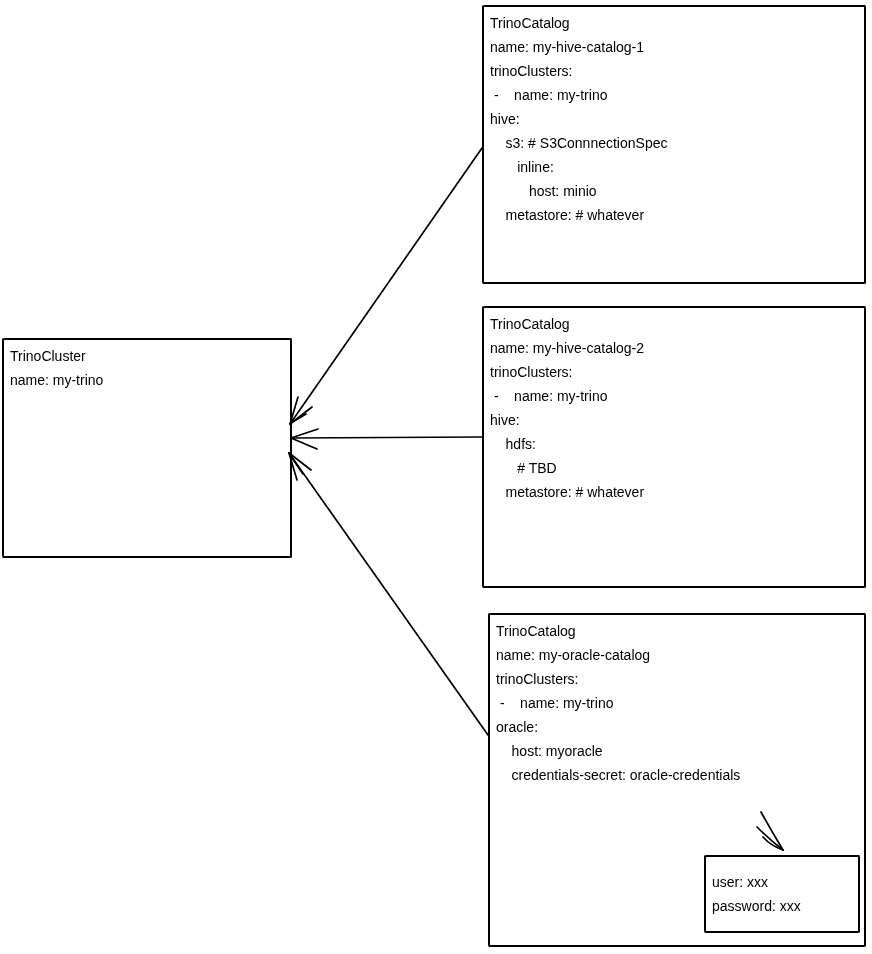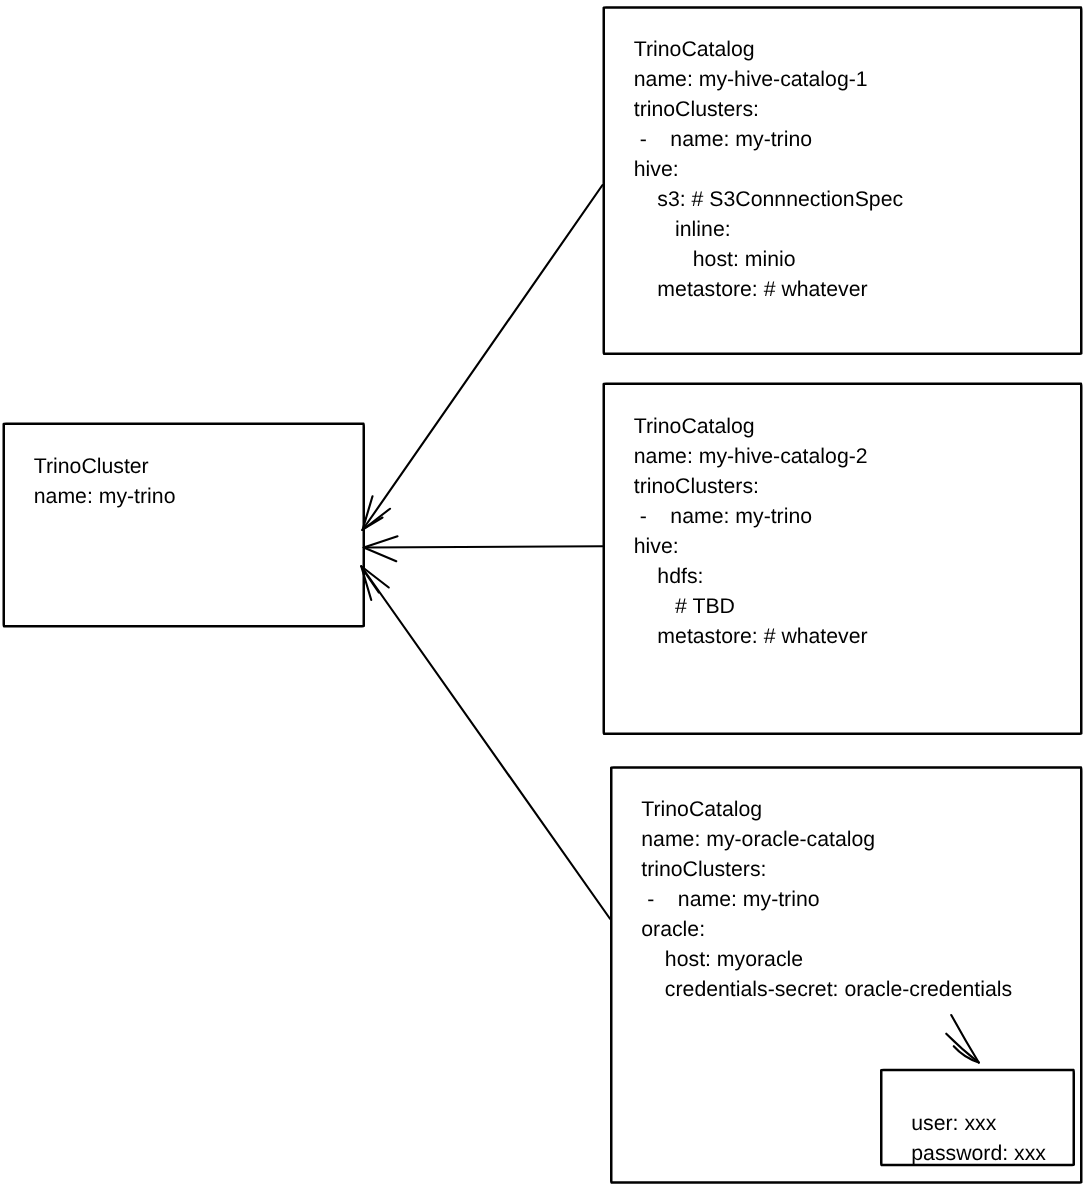"TrinoCatalog" pre.yaml { font-size: 17px -> 14px; margin: 17px -> 0 }
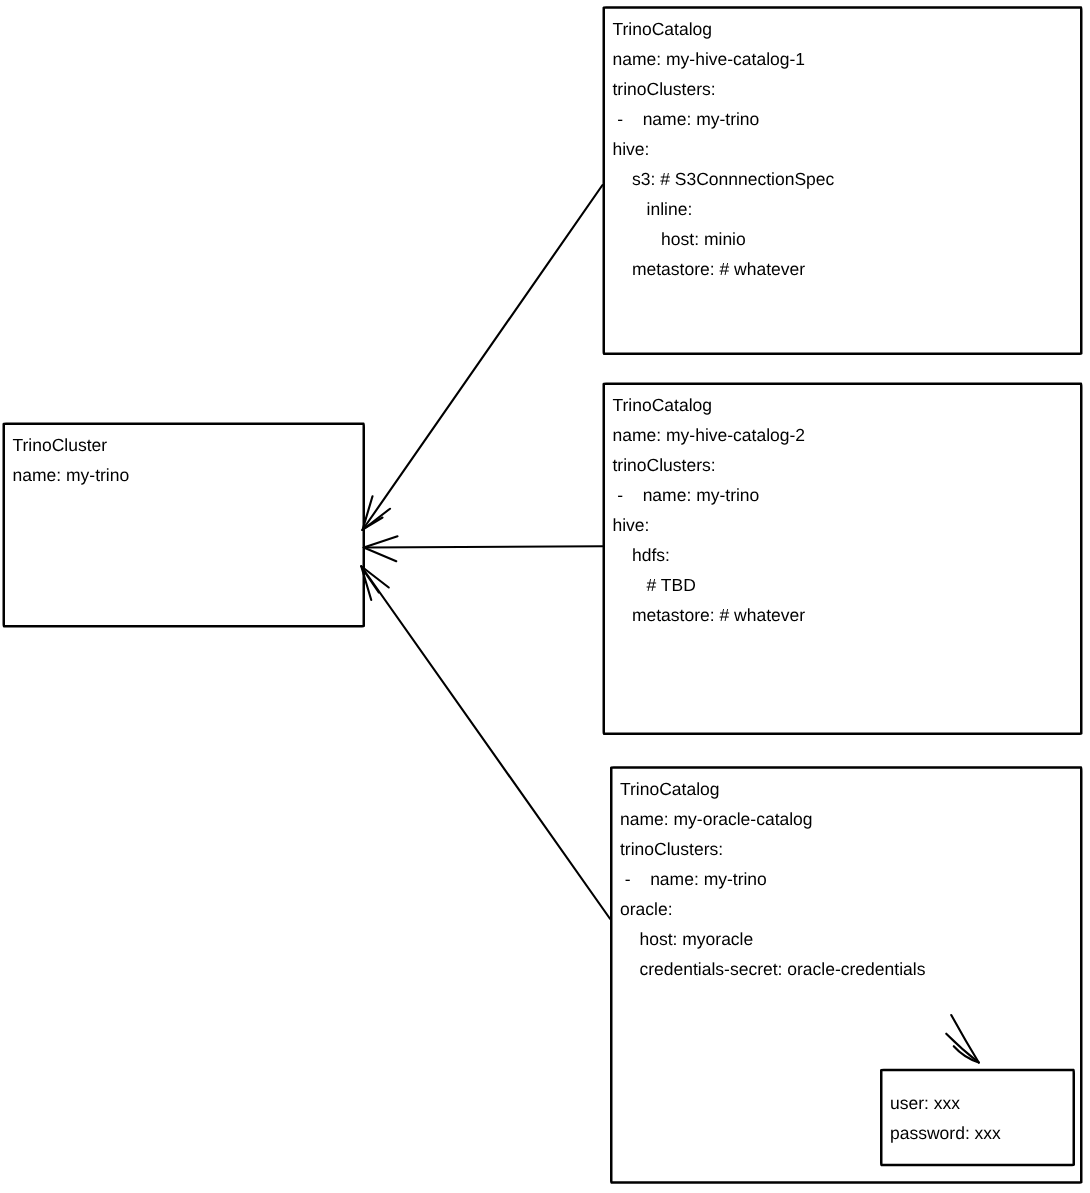"TrinoCluster" .node-cluster { height: 164px -> 220px }
